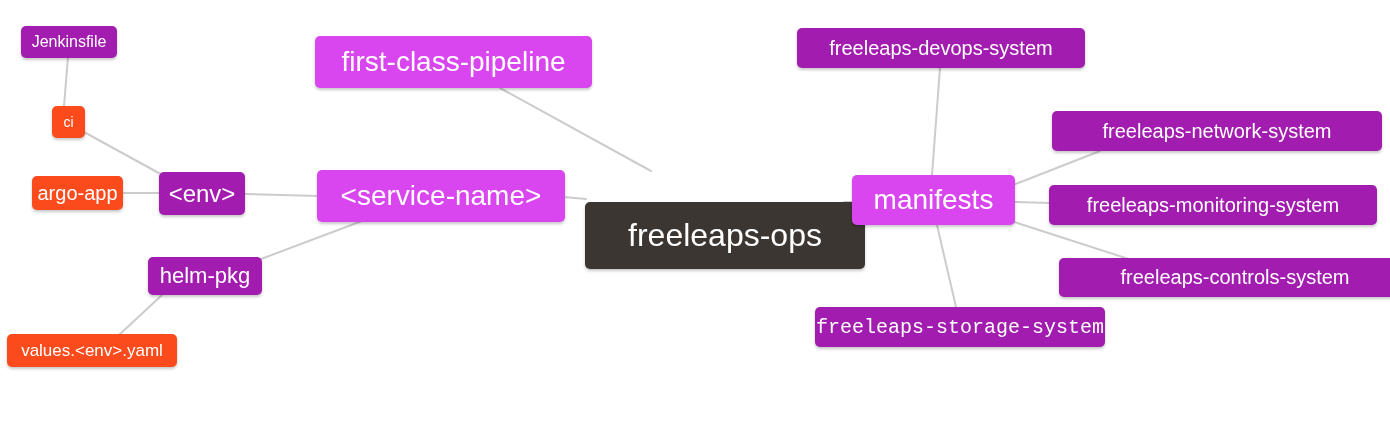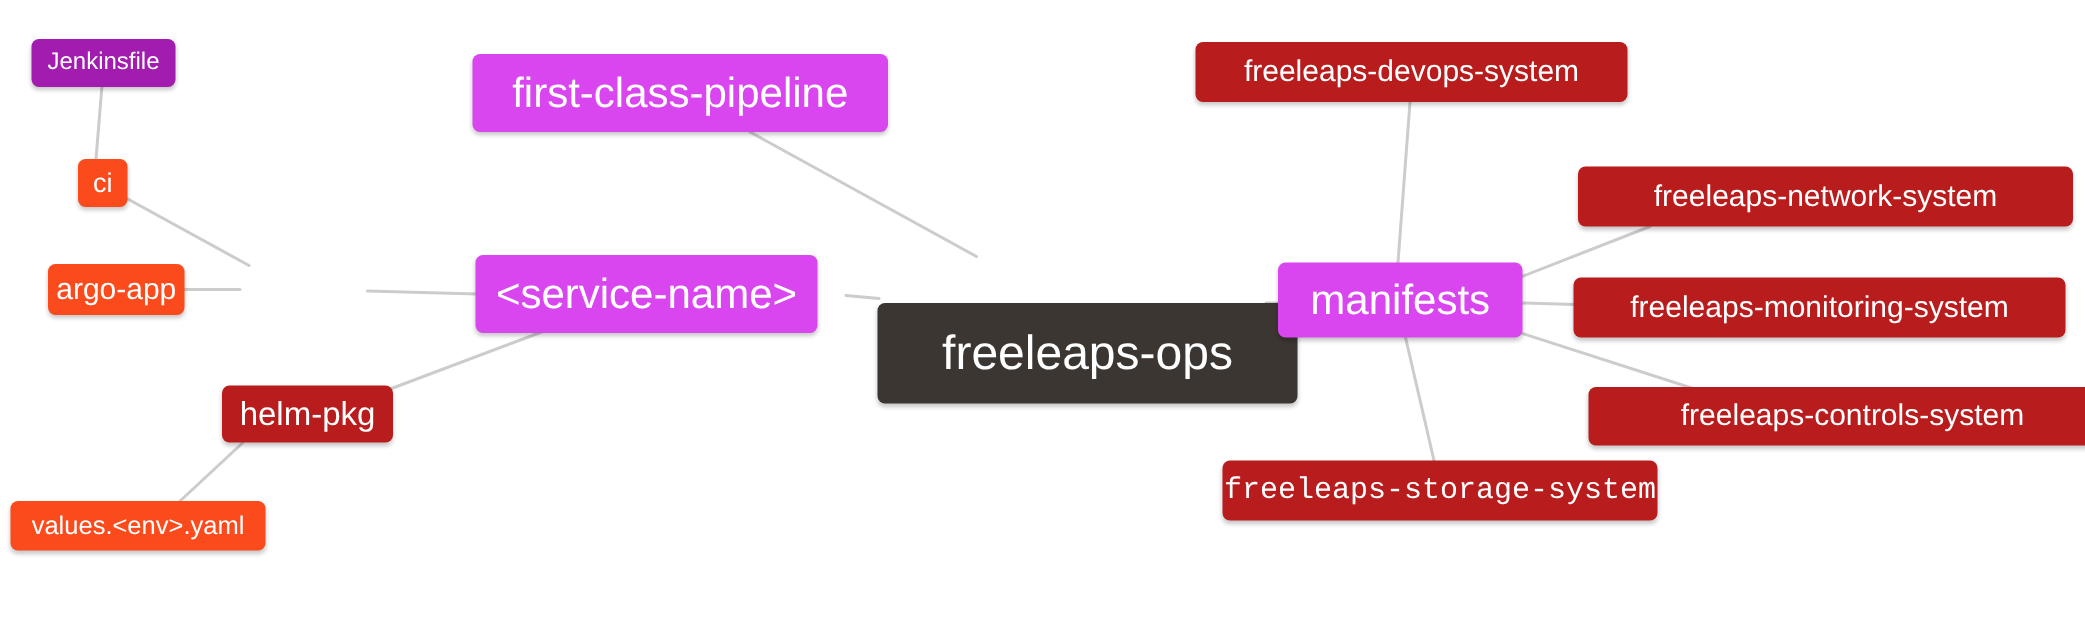"freeleaps-devops-system" .node.green { background: #b91c1c -> #a21caf }
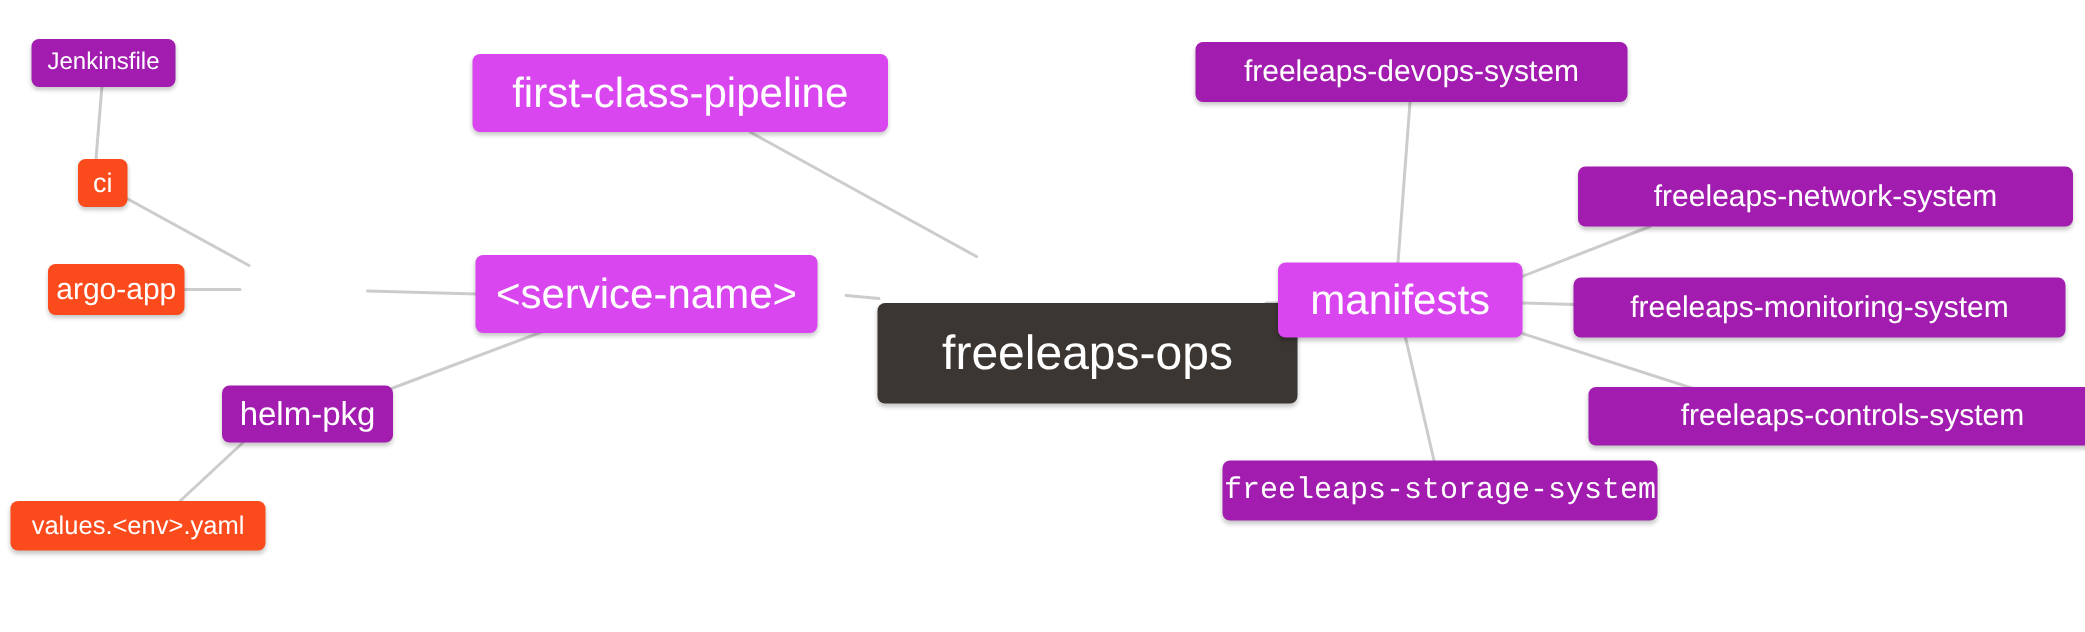"ci" div.node { font-size: 18px -> 14px }
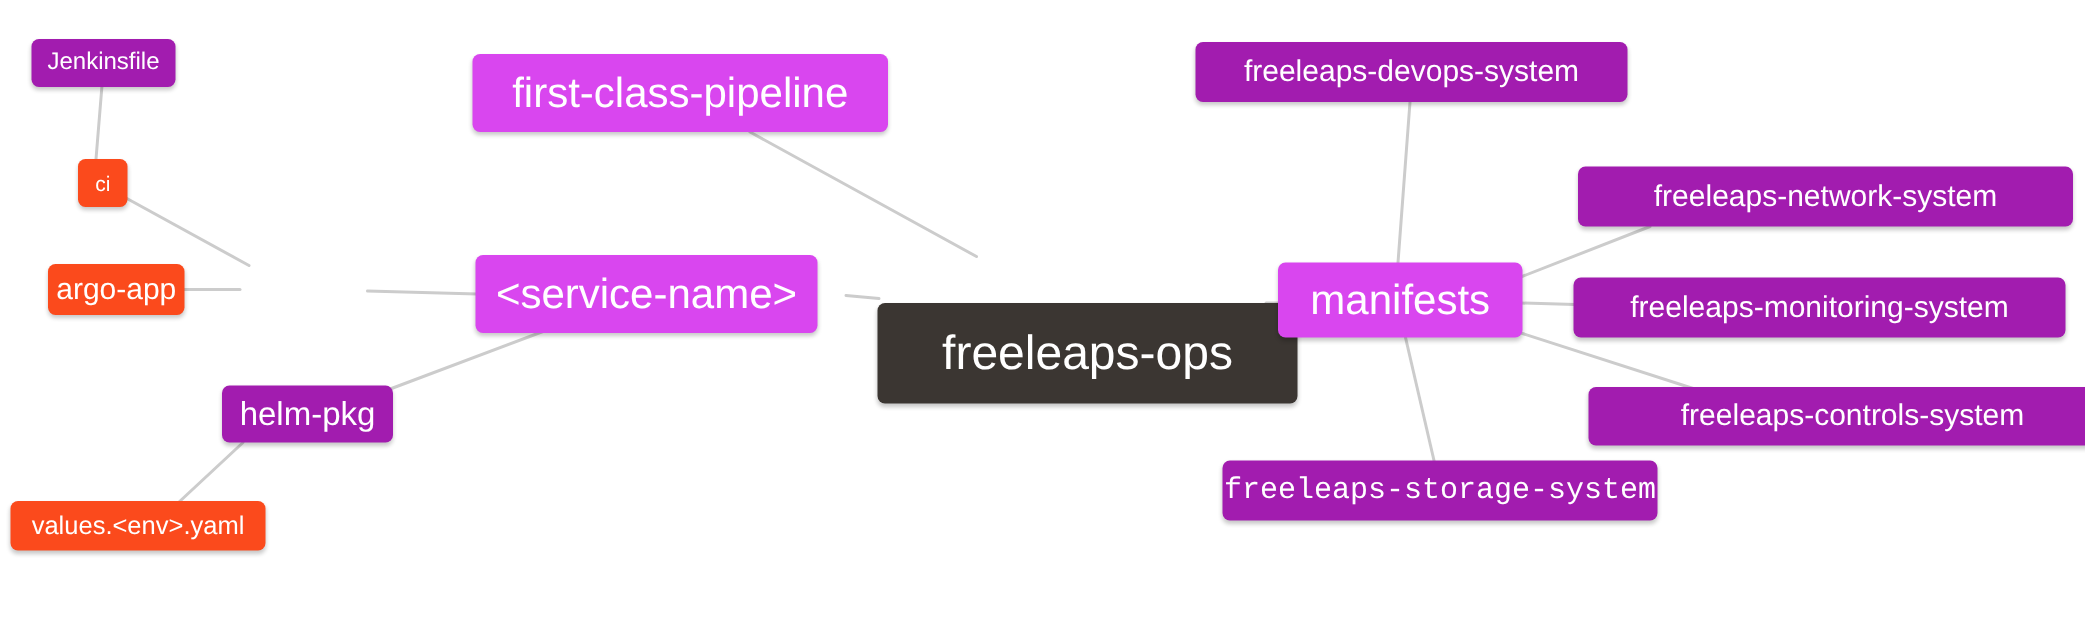"<env>" div.node { html: none -> <div> <span>&lt;env&gt;</span> </div> }
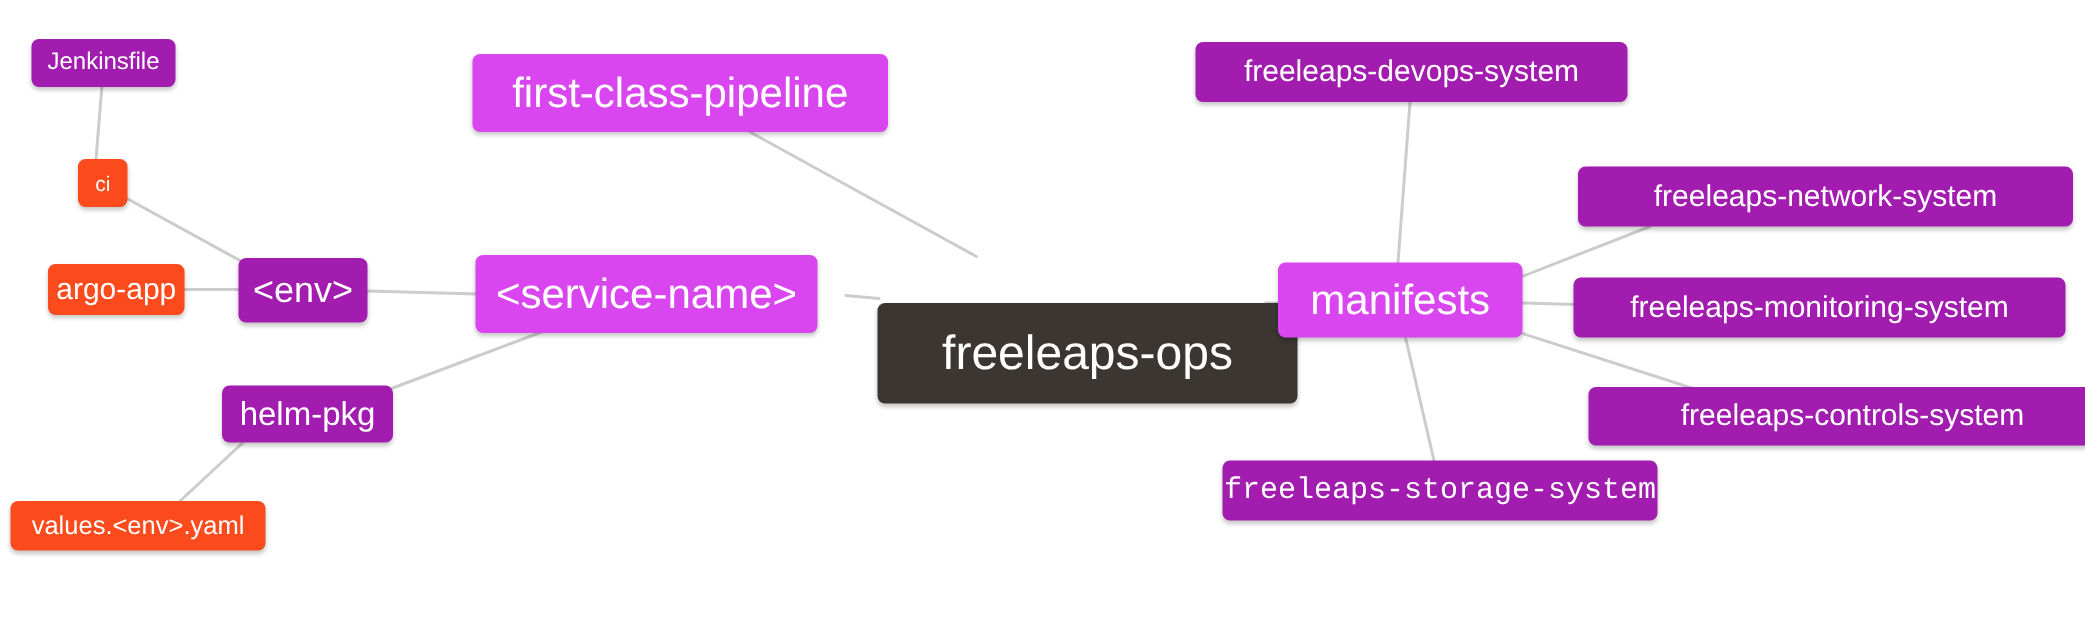"<service-name>" div.node { width: 228px -> 248px }
